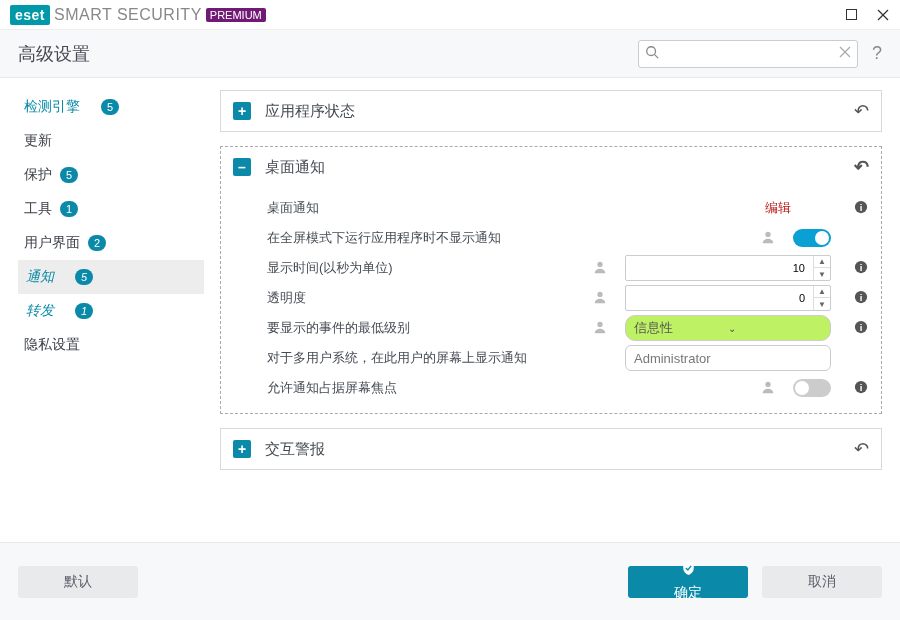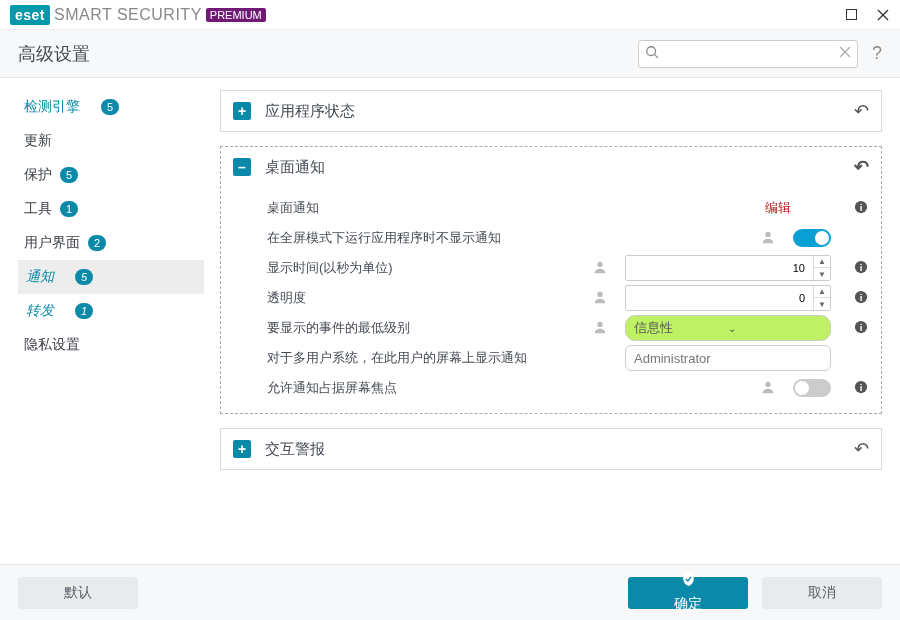"默认" .footer { height: 56px -> 78px }
